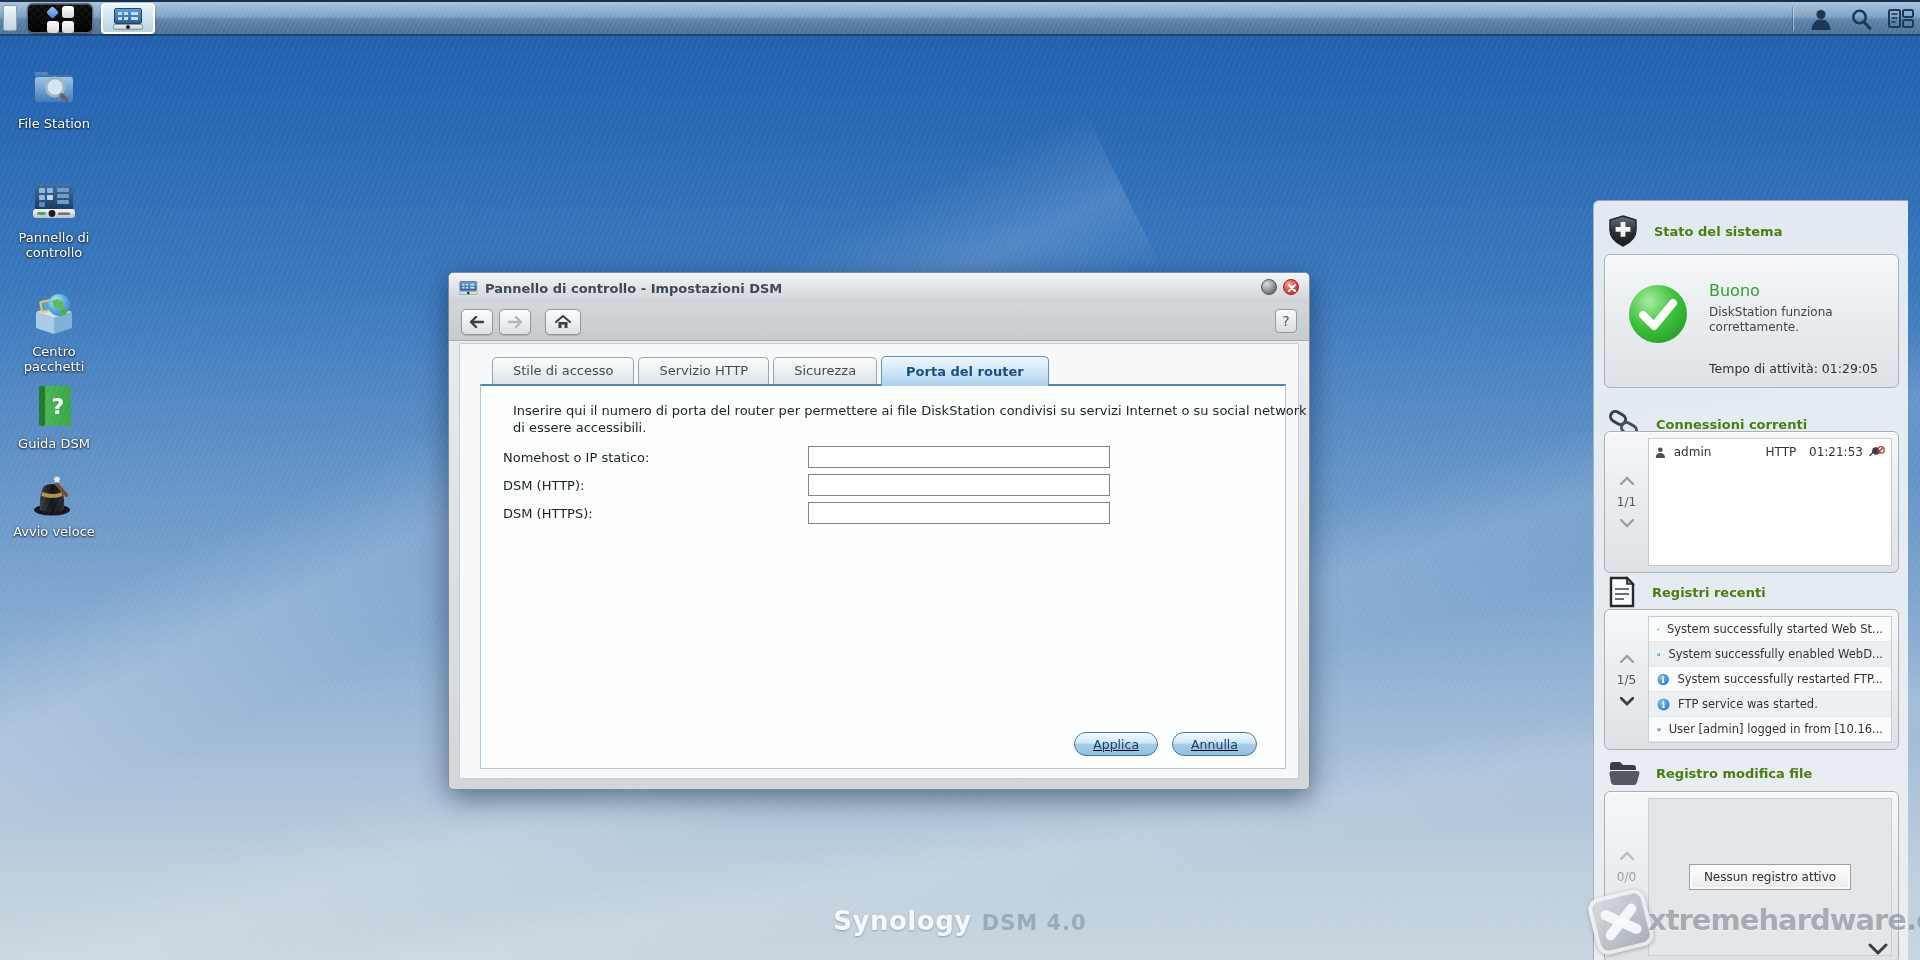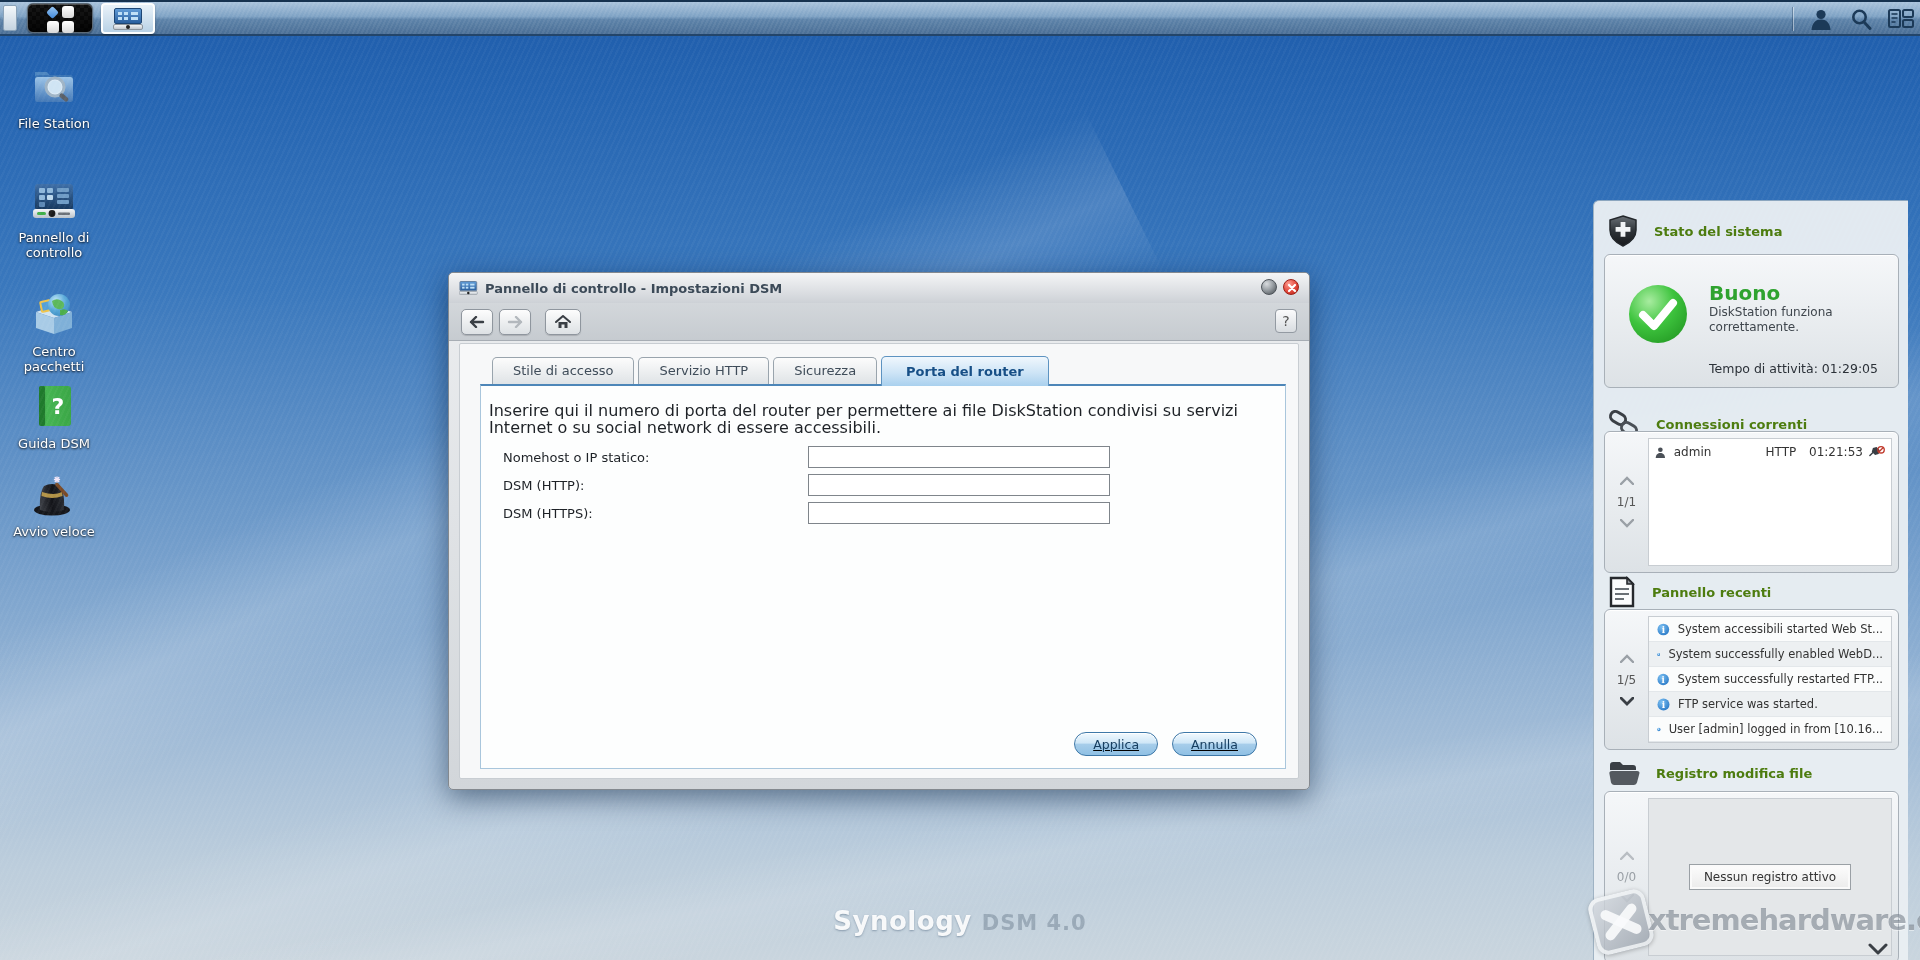"Buono" .status-green { font-size: 20px -> 16px; font-weight: bold -> normal }
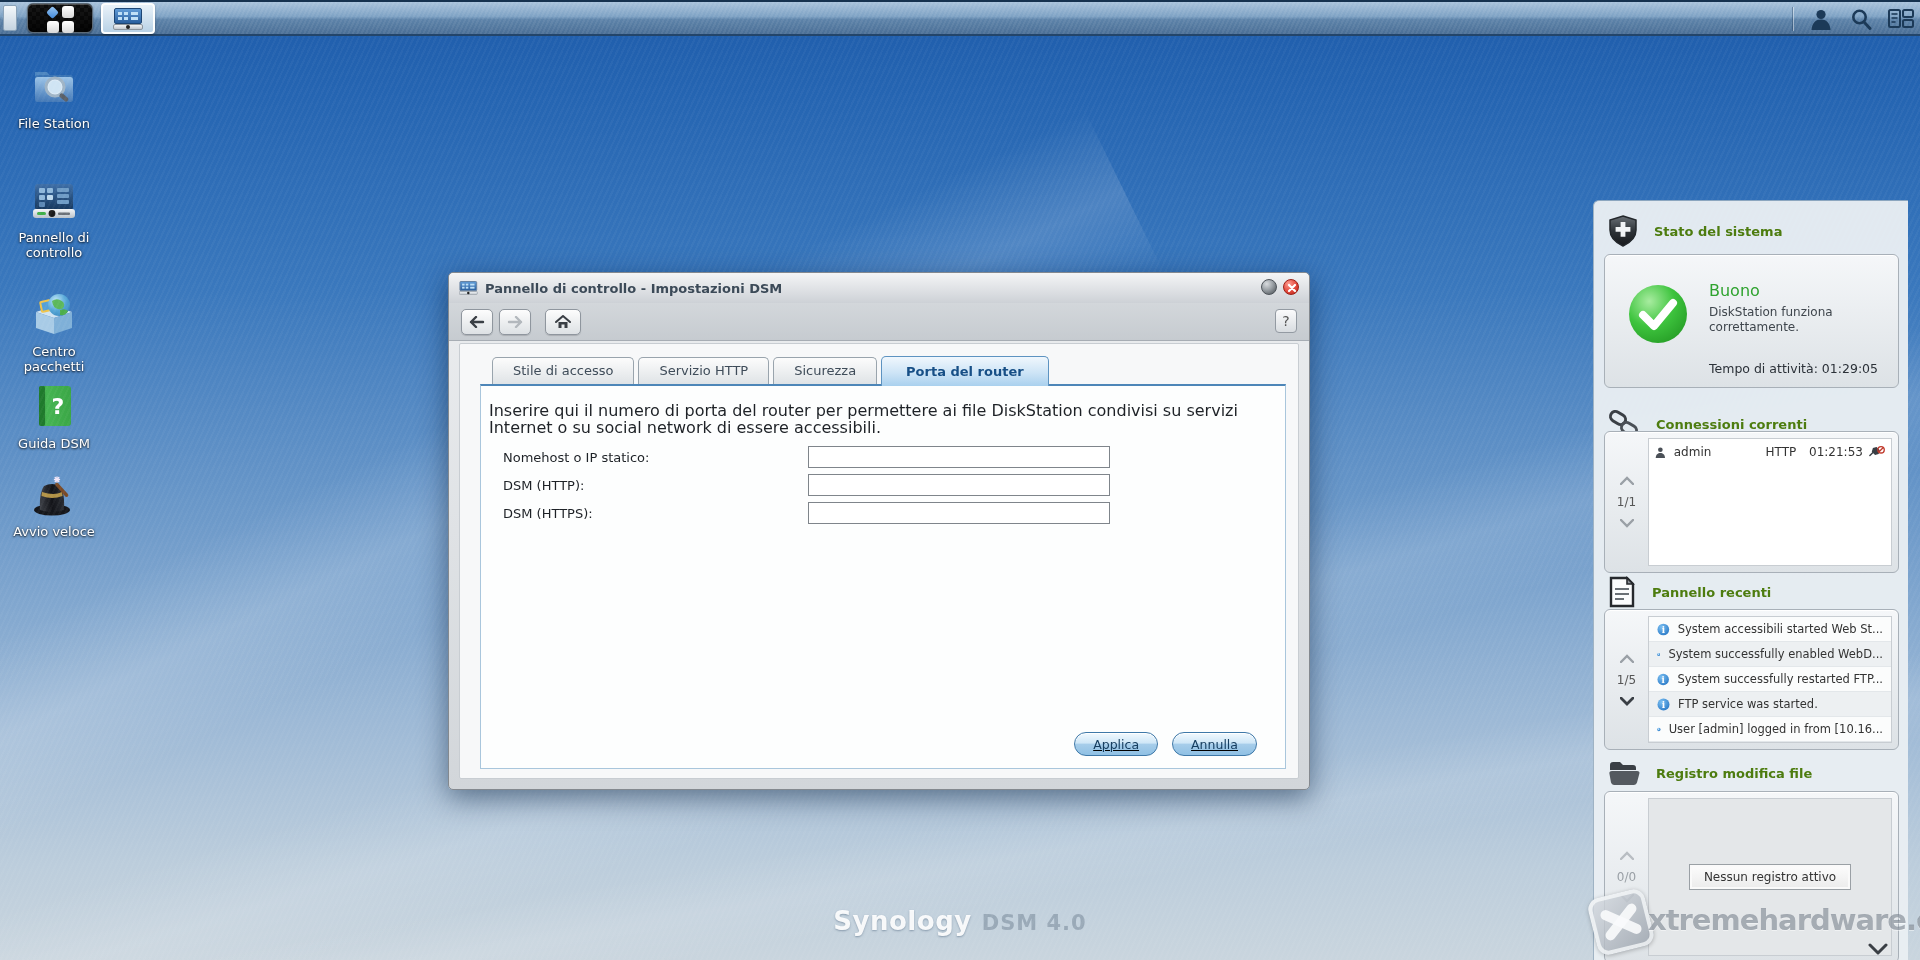"Inserire qui il numero di" .desc { font-size: 16px -> 13px; left: 8px -> 32px }
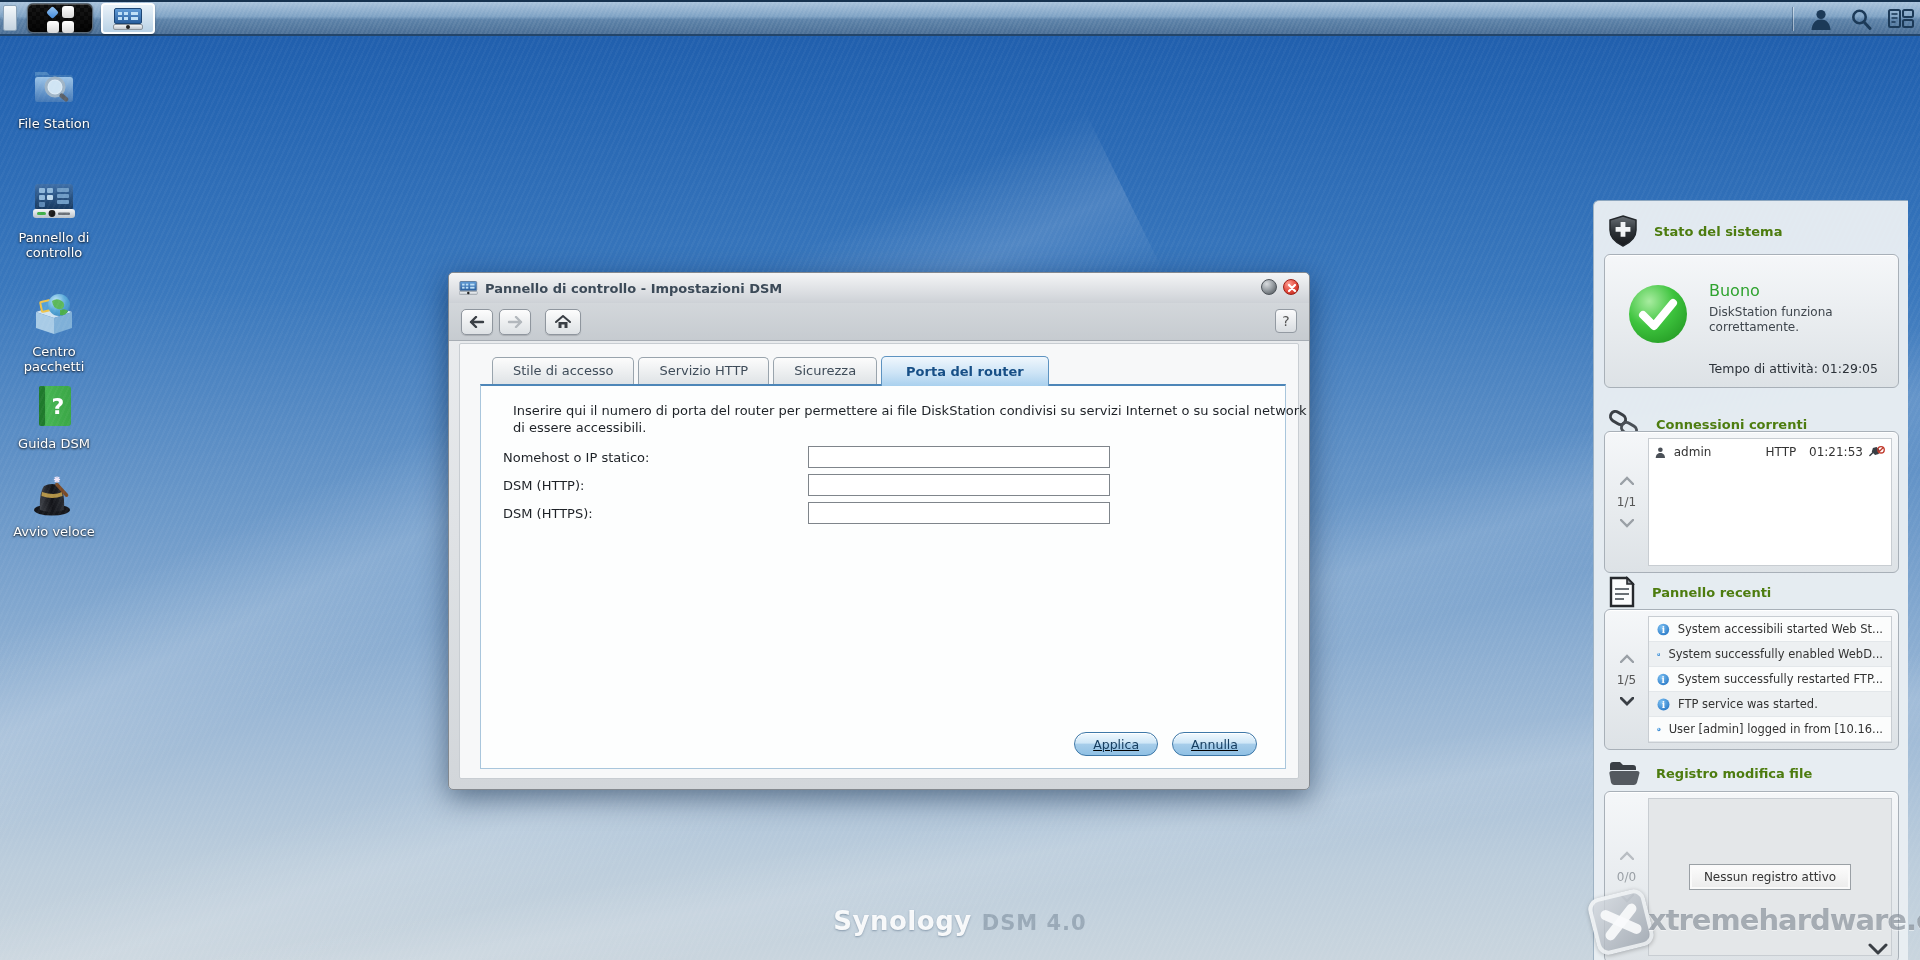"Pannello recenti" span.wtitle { text: Pannello -> Registri }
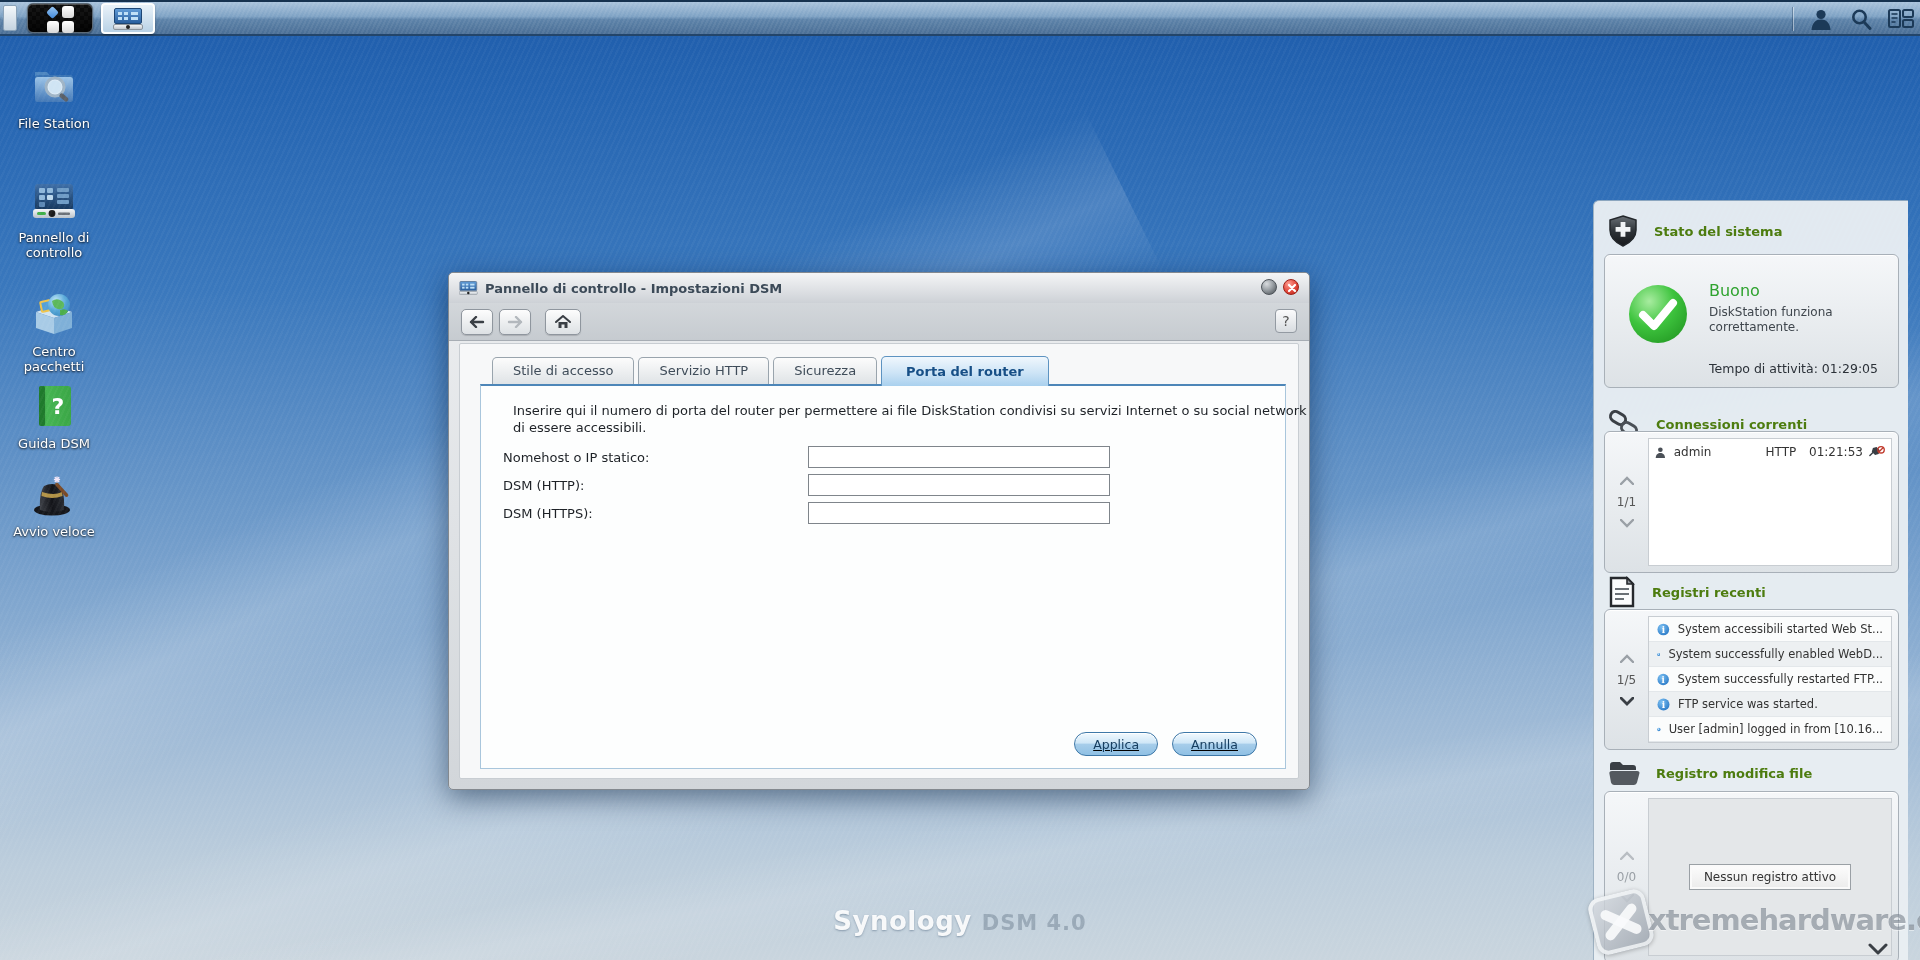"System accessibili started Web St..." span { text: accessibili -> successfully }
